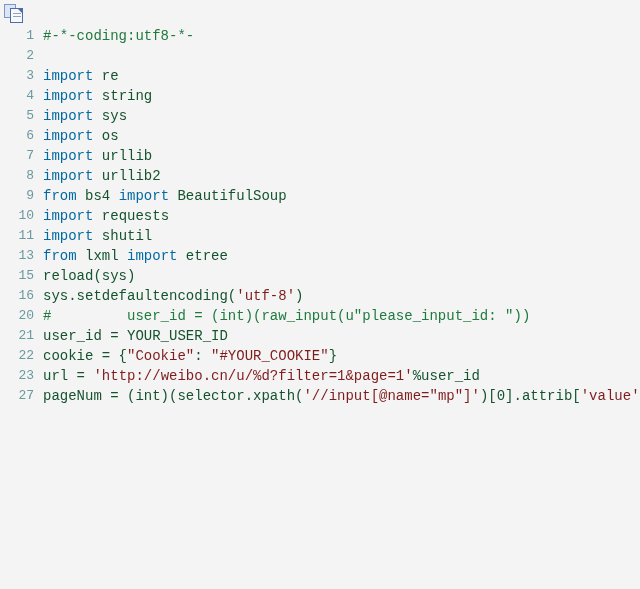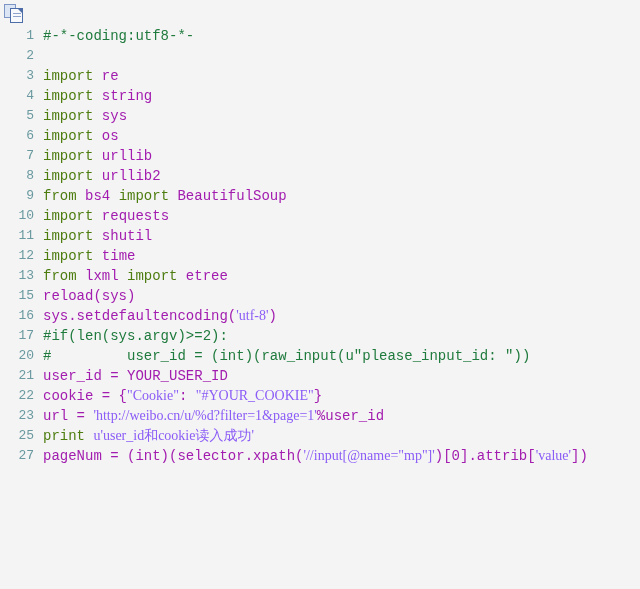"import" .tok-kw { color: #4d7c0f -> #0369a1 }
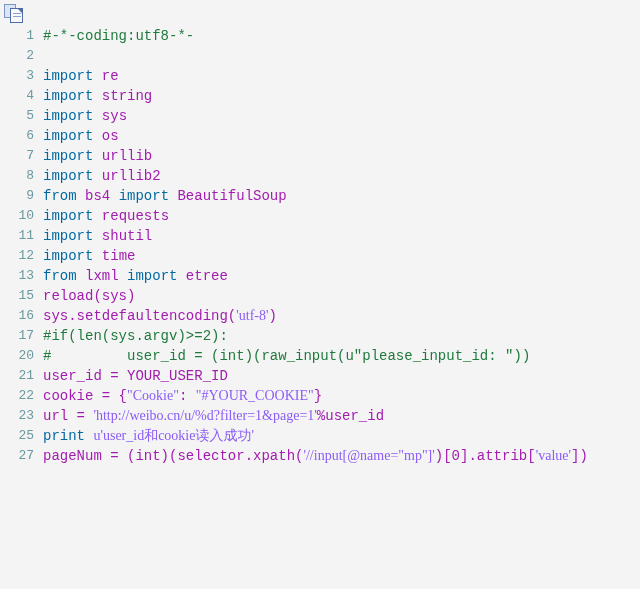"re" .tok-pln { color: #a21caf -> #14532d }
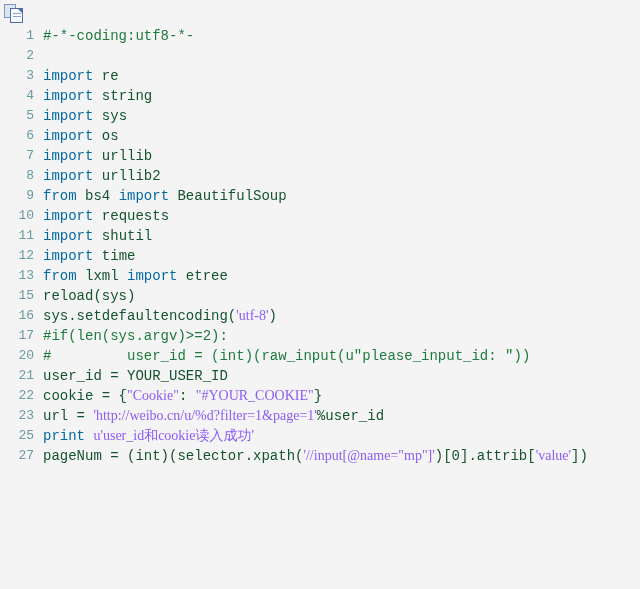"12" div.line { html: <div><span>12</span><span><span>import</span><span> time</span></span></div> -> none }
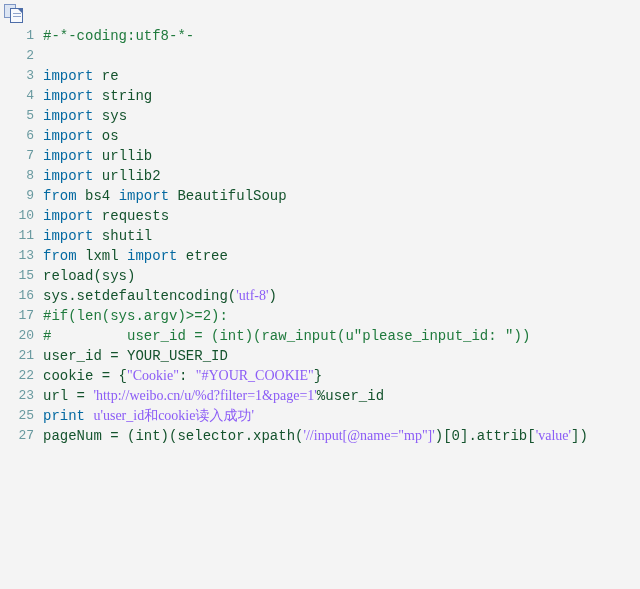"'utf-8'" .tok-str { color: #8b5cf6 -> #7f1d1d; font-family: Liberation Serif, serif -> none }
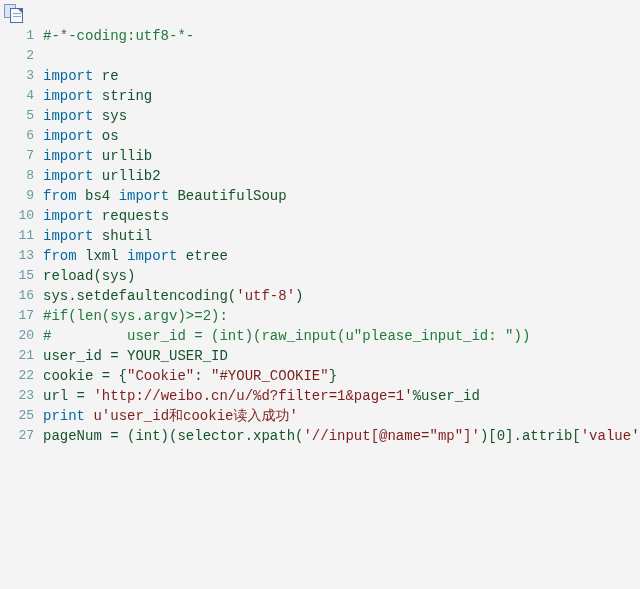"17" div.line { html: <div><span>17</span><span><span>#if(len(sys.argv)&gt;=2):</span></span></div> -> none }
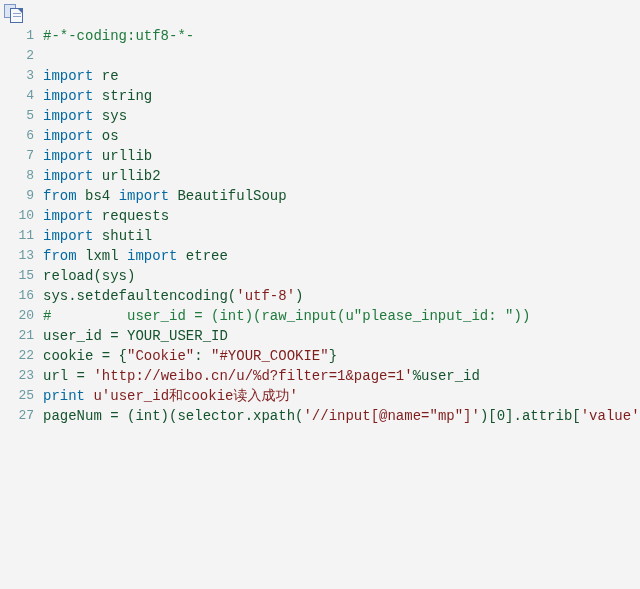"25" div.line { html: <div><span>25</span><span><span>print</span><span> </span><span>u'user_id和cookie读入成功'</span></span></div> -> none }
